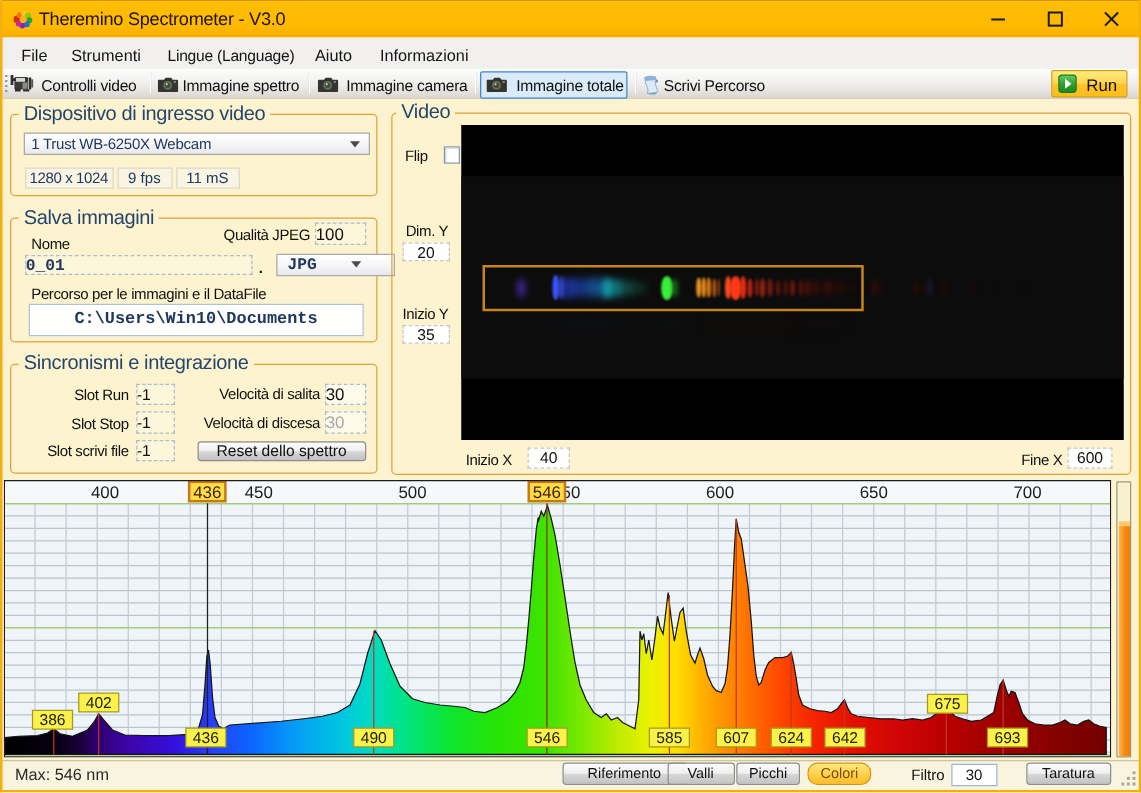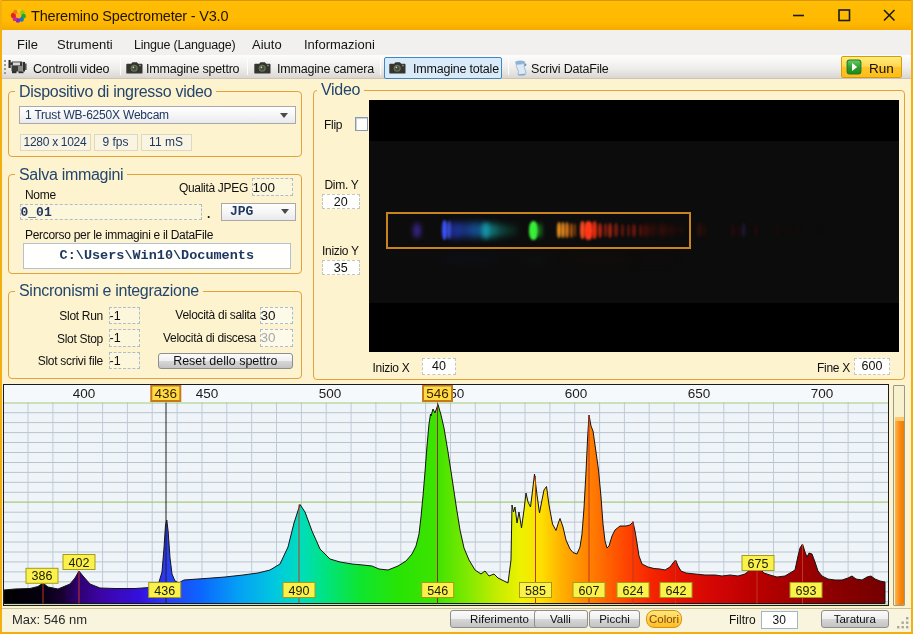"Scrivi DataFile" div.abs { text: DataFile -> Percorso }
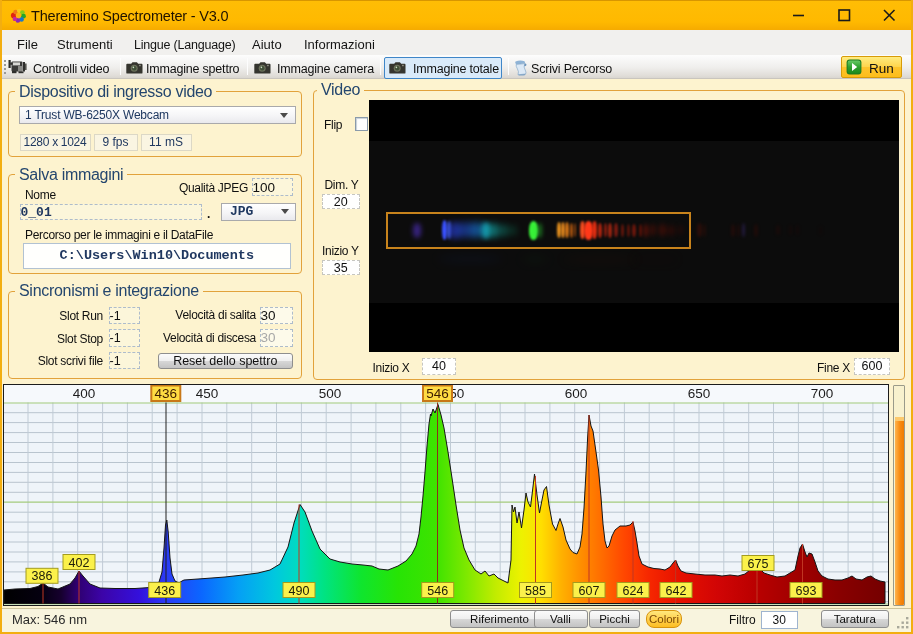"JPG" div.abs { width: 75px -> 95px }
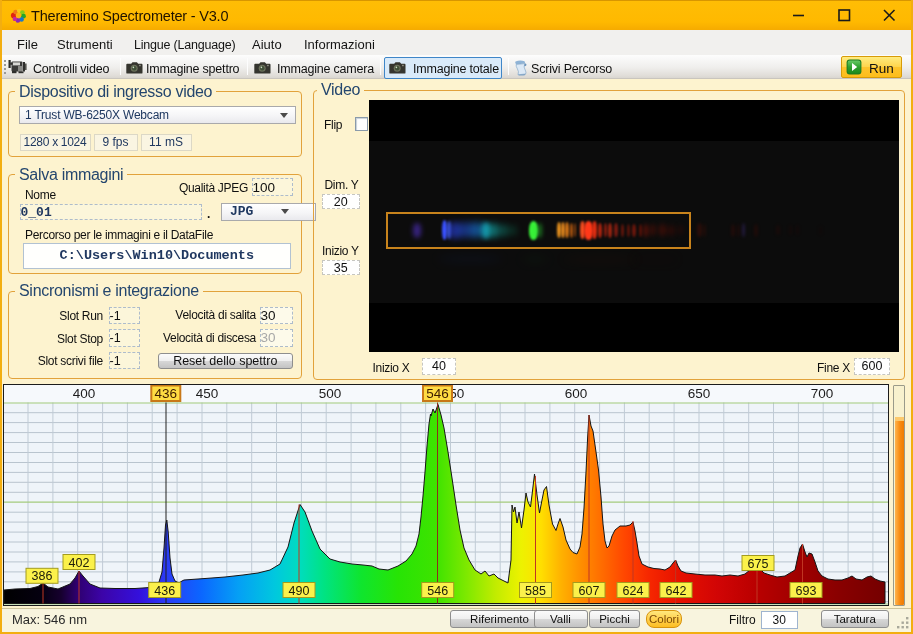"Colori" div.abs { width: 36px -> 51px }
